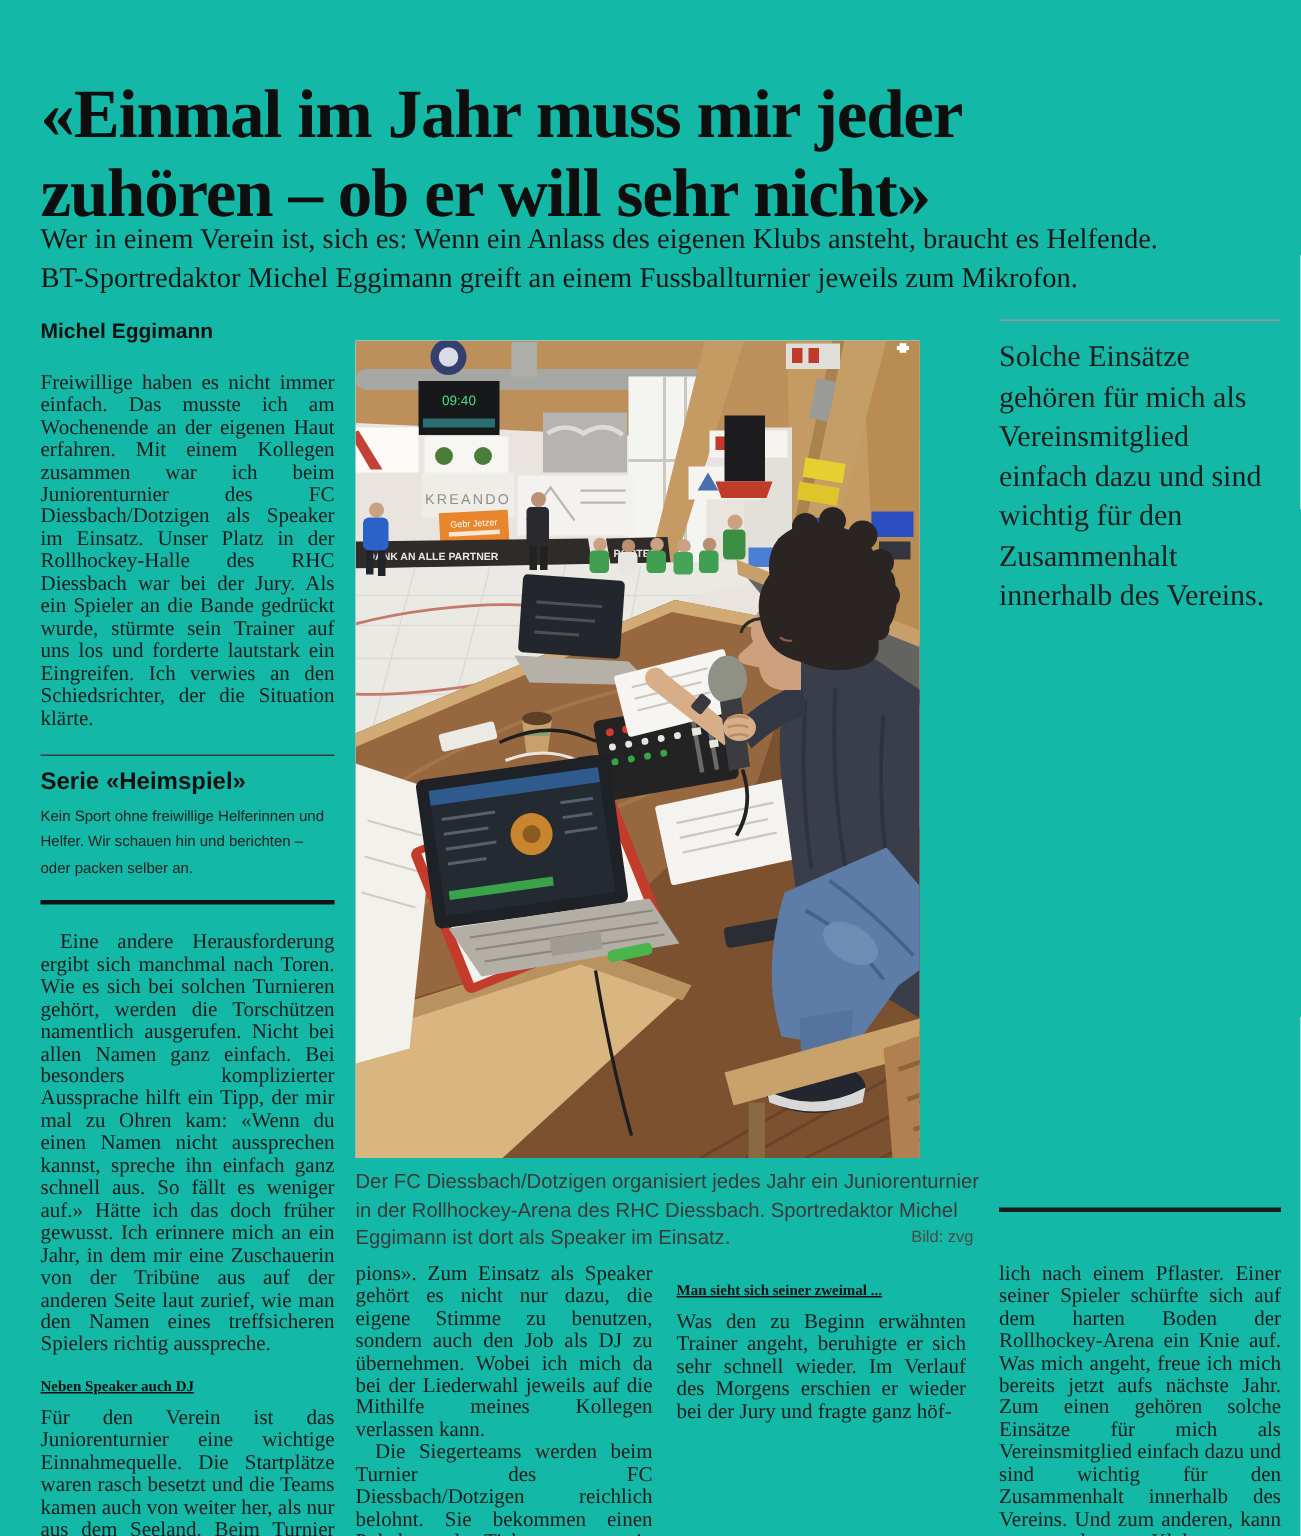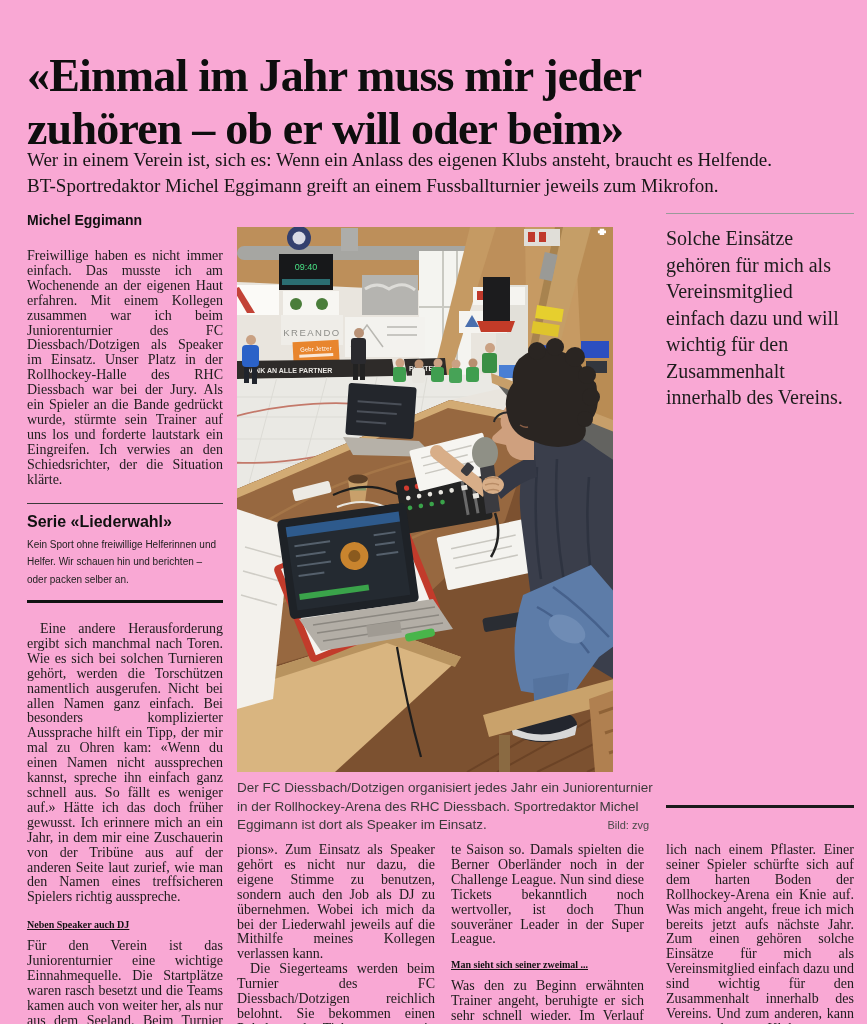"«Einmal im Jahr muss mir" .page { background: #f9a8d4 -> #14b8a6 }
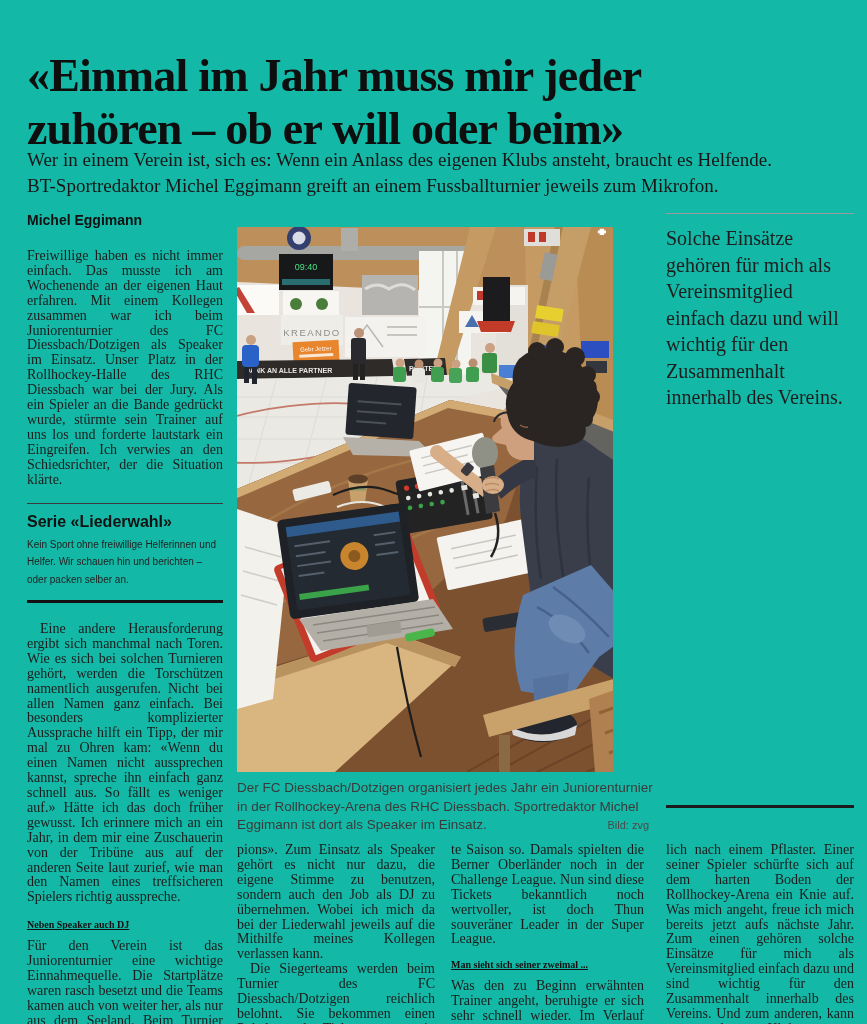"zuhören – ob er will" span { text: oder beim -> sehr nicht }
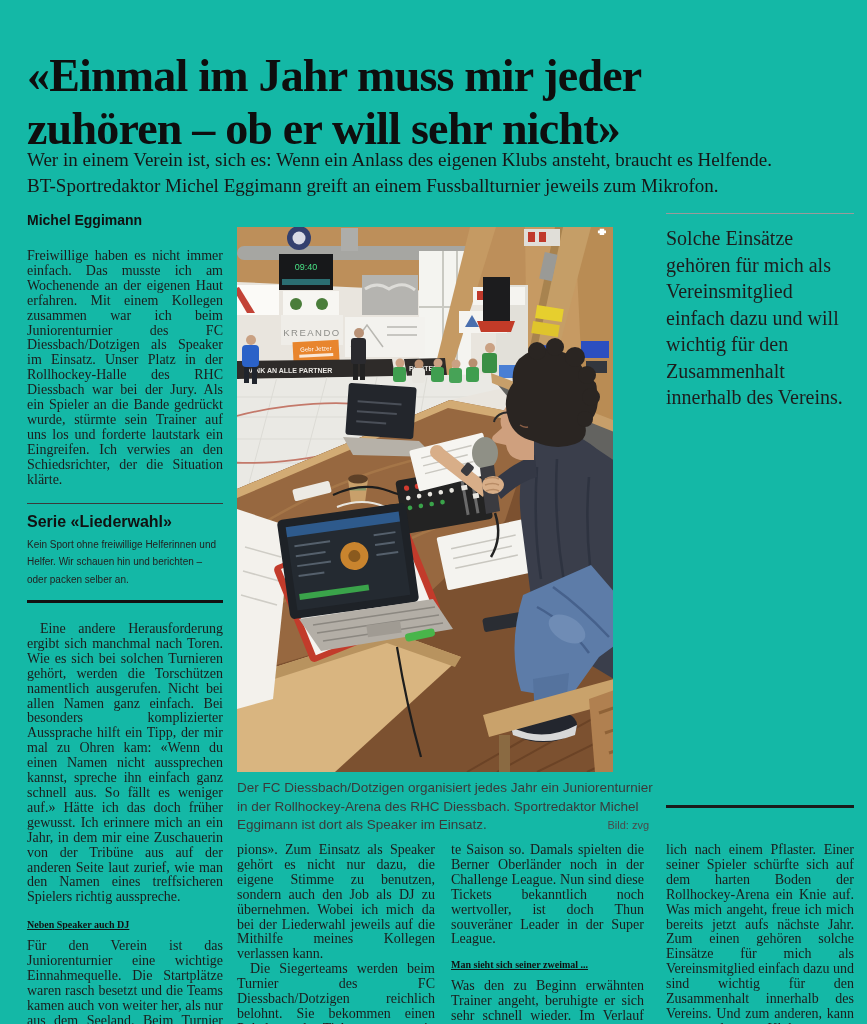"Solche Einsätze gehören für mich" div.pullquote { text: will -> sind }
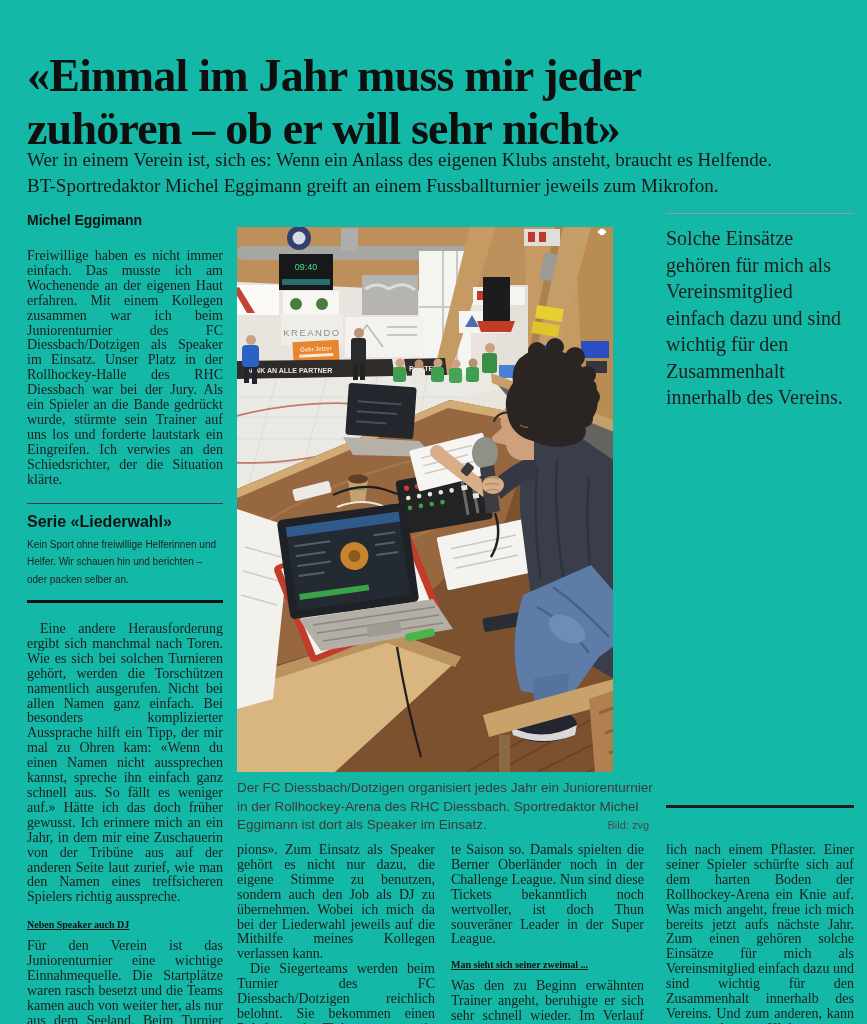"Serie «Liederwahl»" h3 { text: Liederwahl -> Heimspiel }
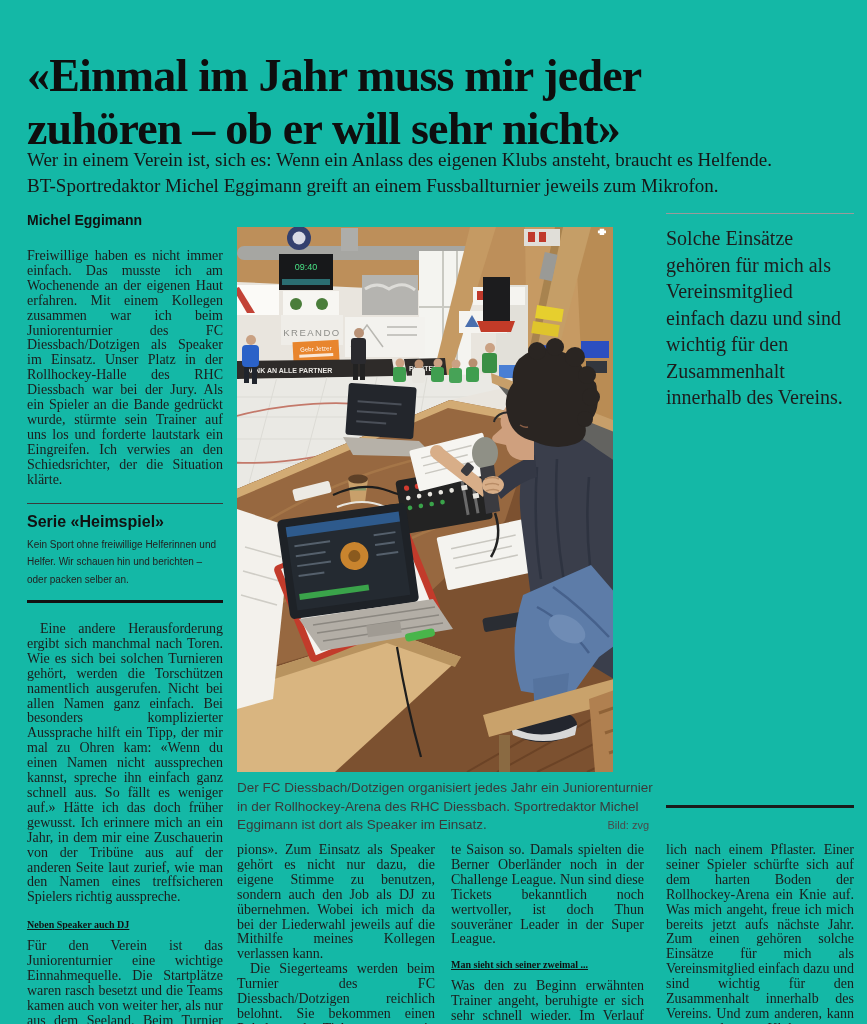"te Saison so. Damals spielten" p.body-p { html: <p>te Saison so. Damals spielten die Berner Oberländer noch in der Challenge League. Nun sind diese Tickets bekanntlich noch wertvoller, ist doch Thun souveräner Leader in der Super League.</p> -> none }
